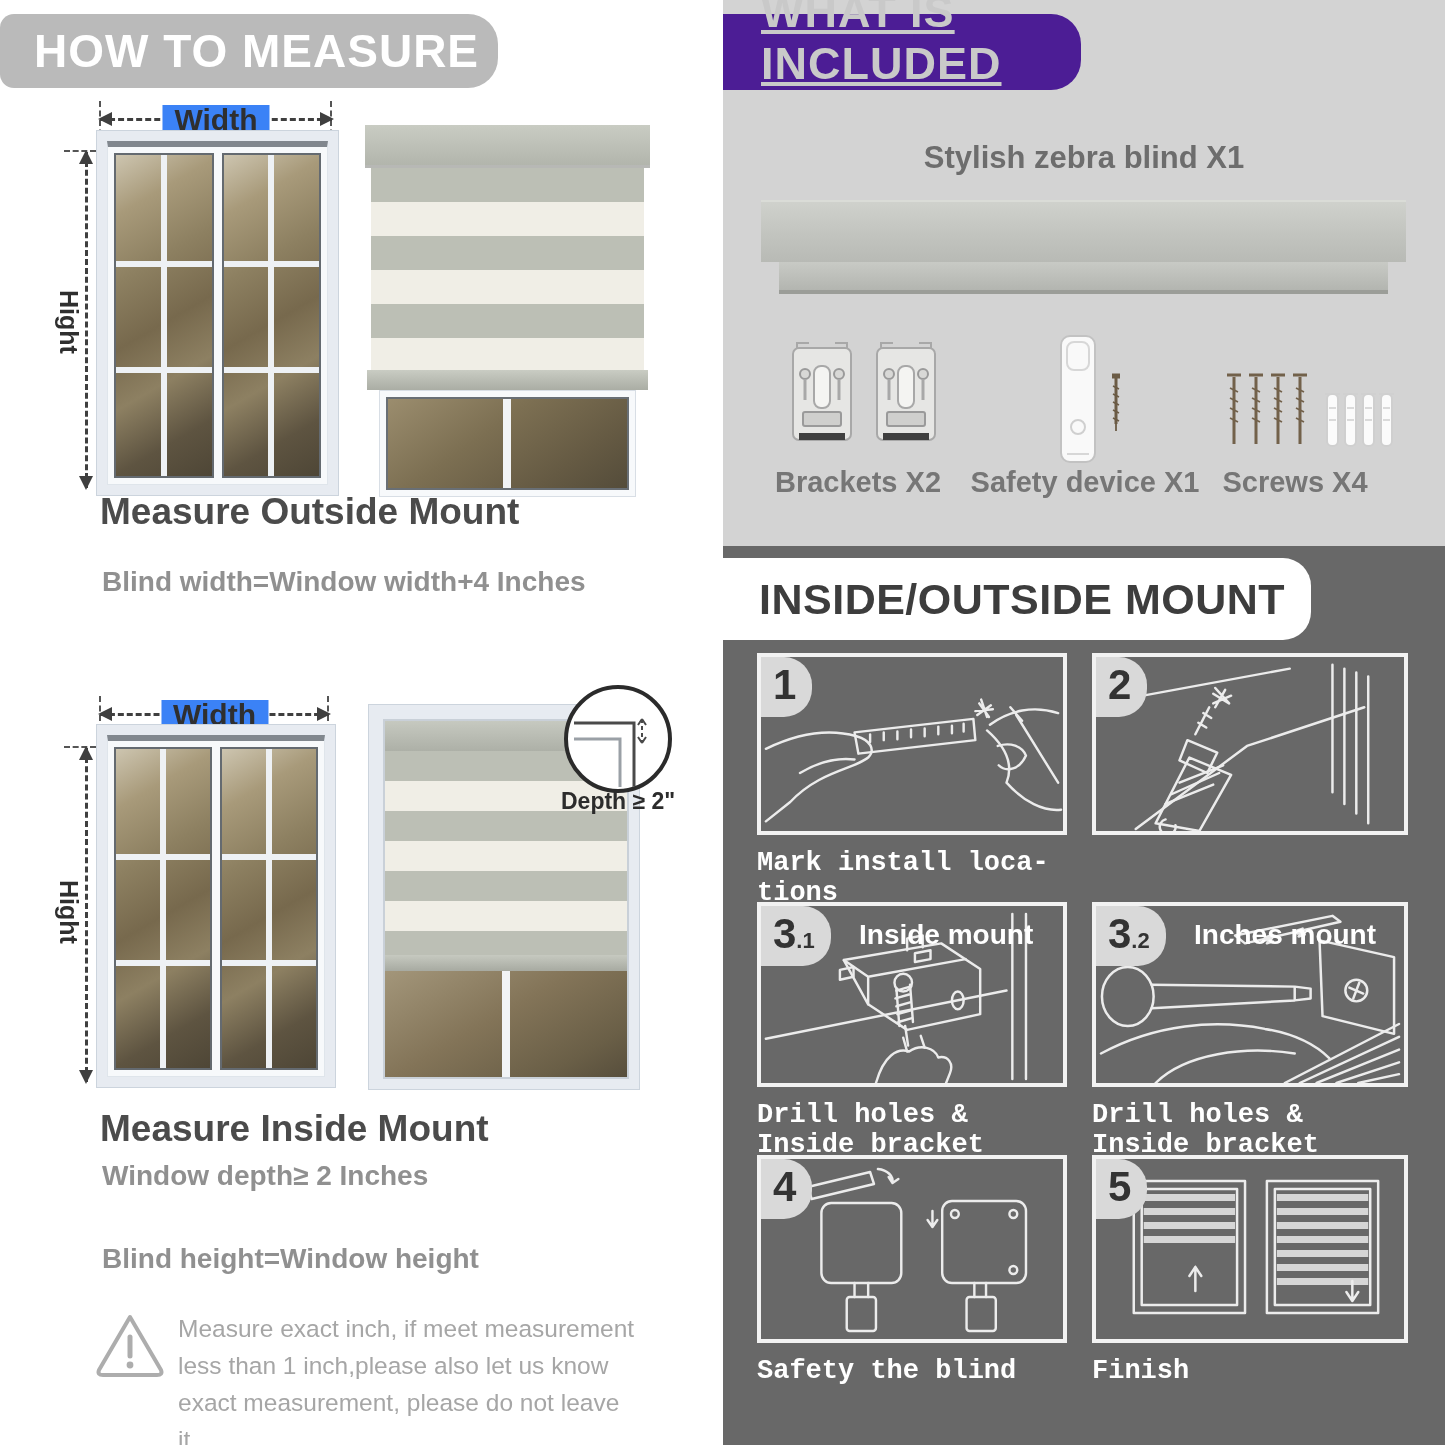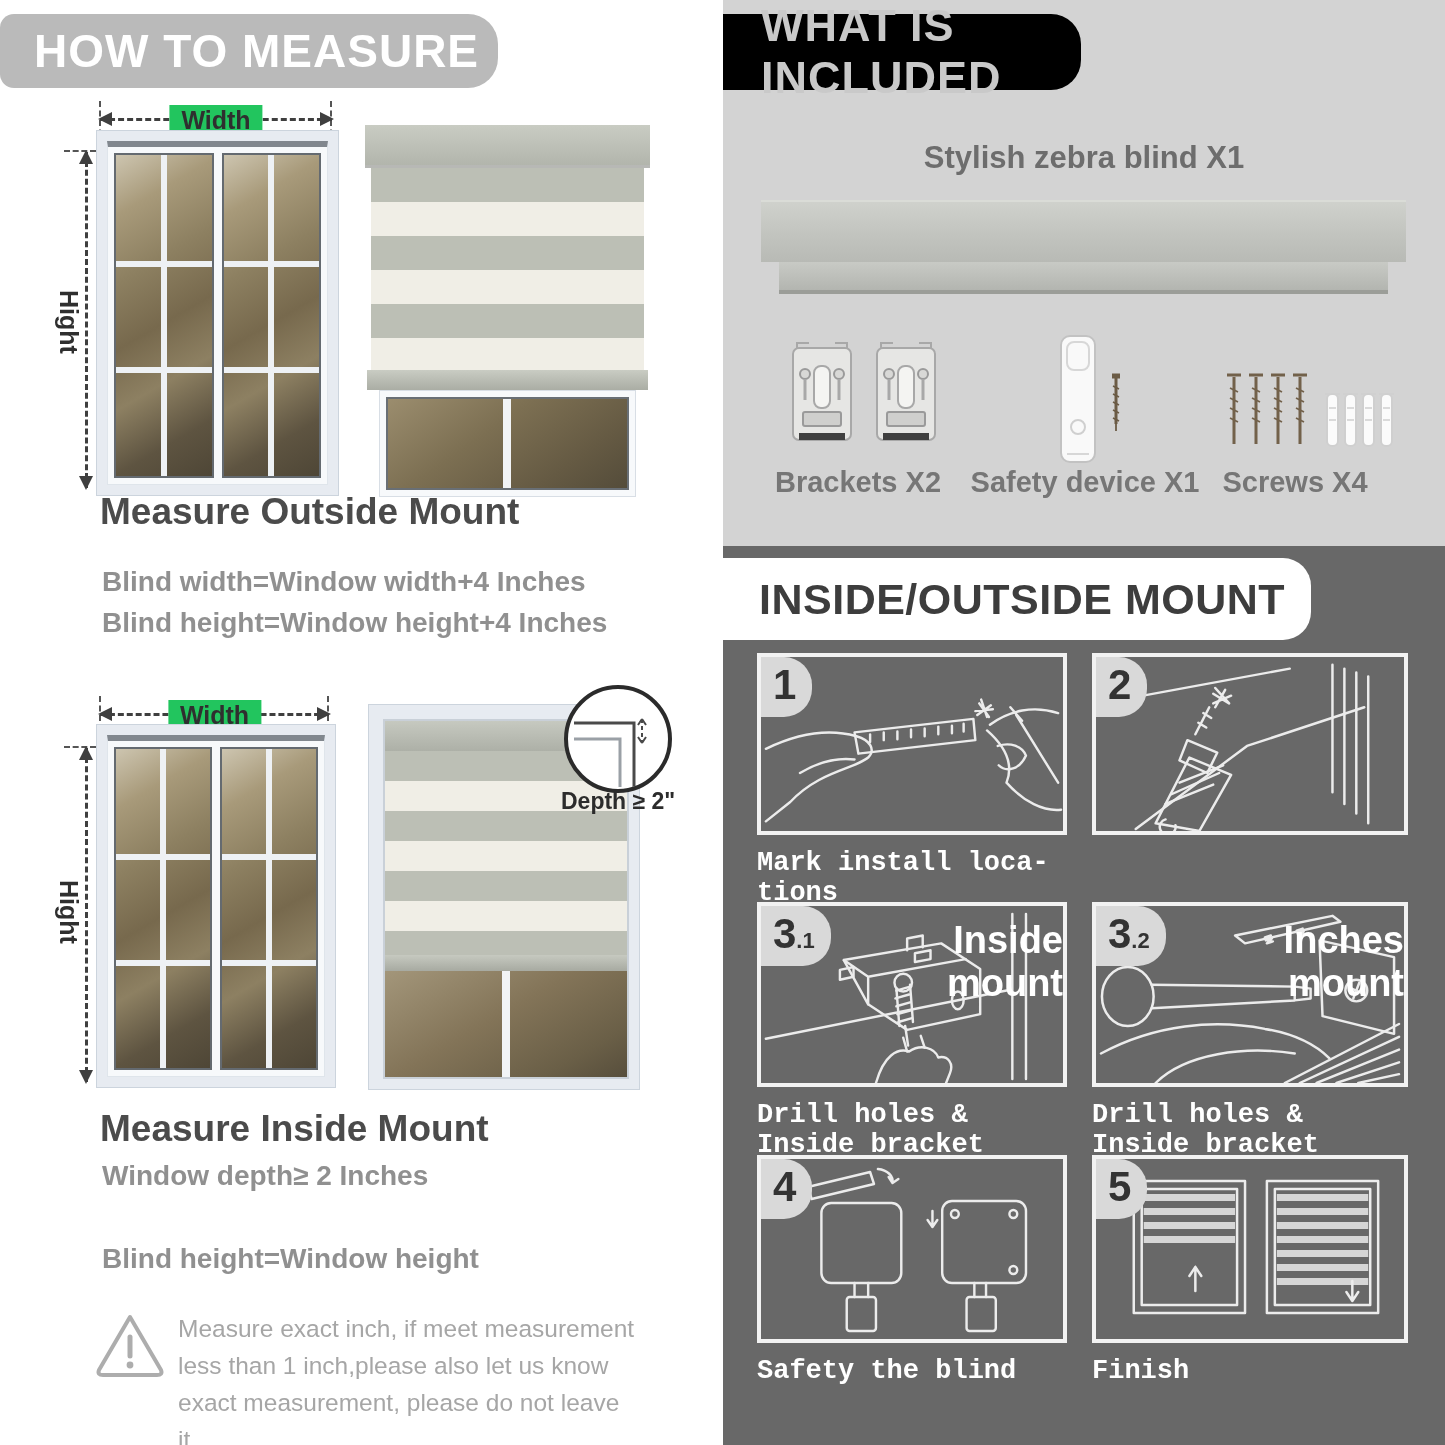"WHAT IS INCLUDED" .included-header { align-items: center -> flex-end; background: #000000 -> #4c1d95; text-decoration: none -> underline }
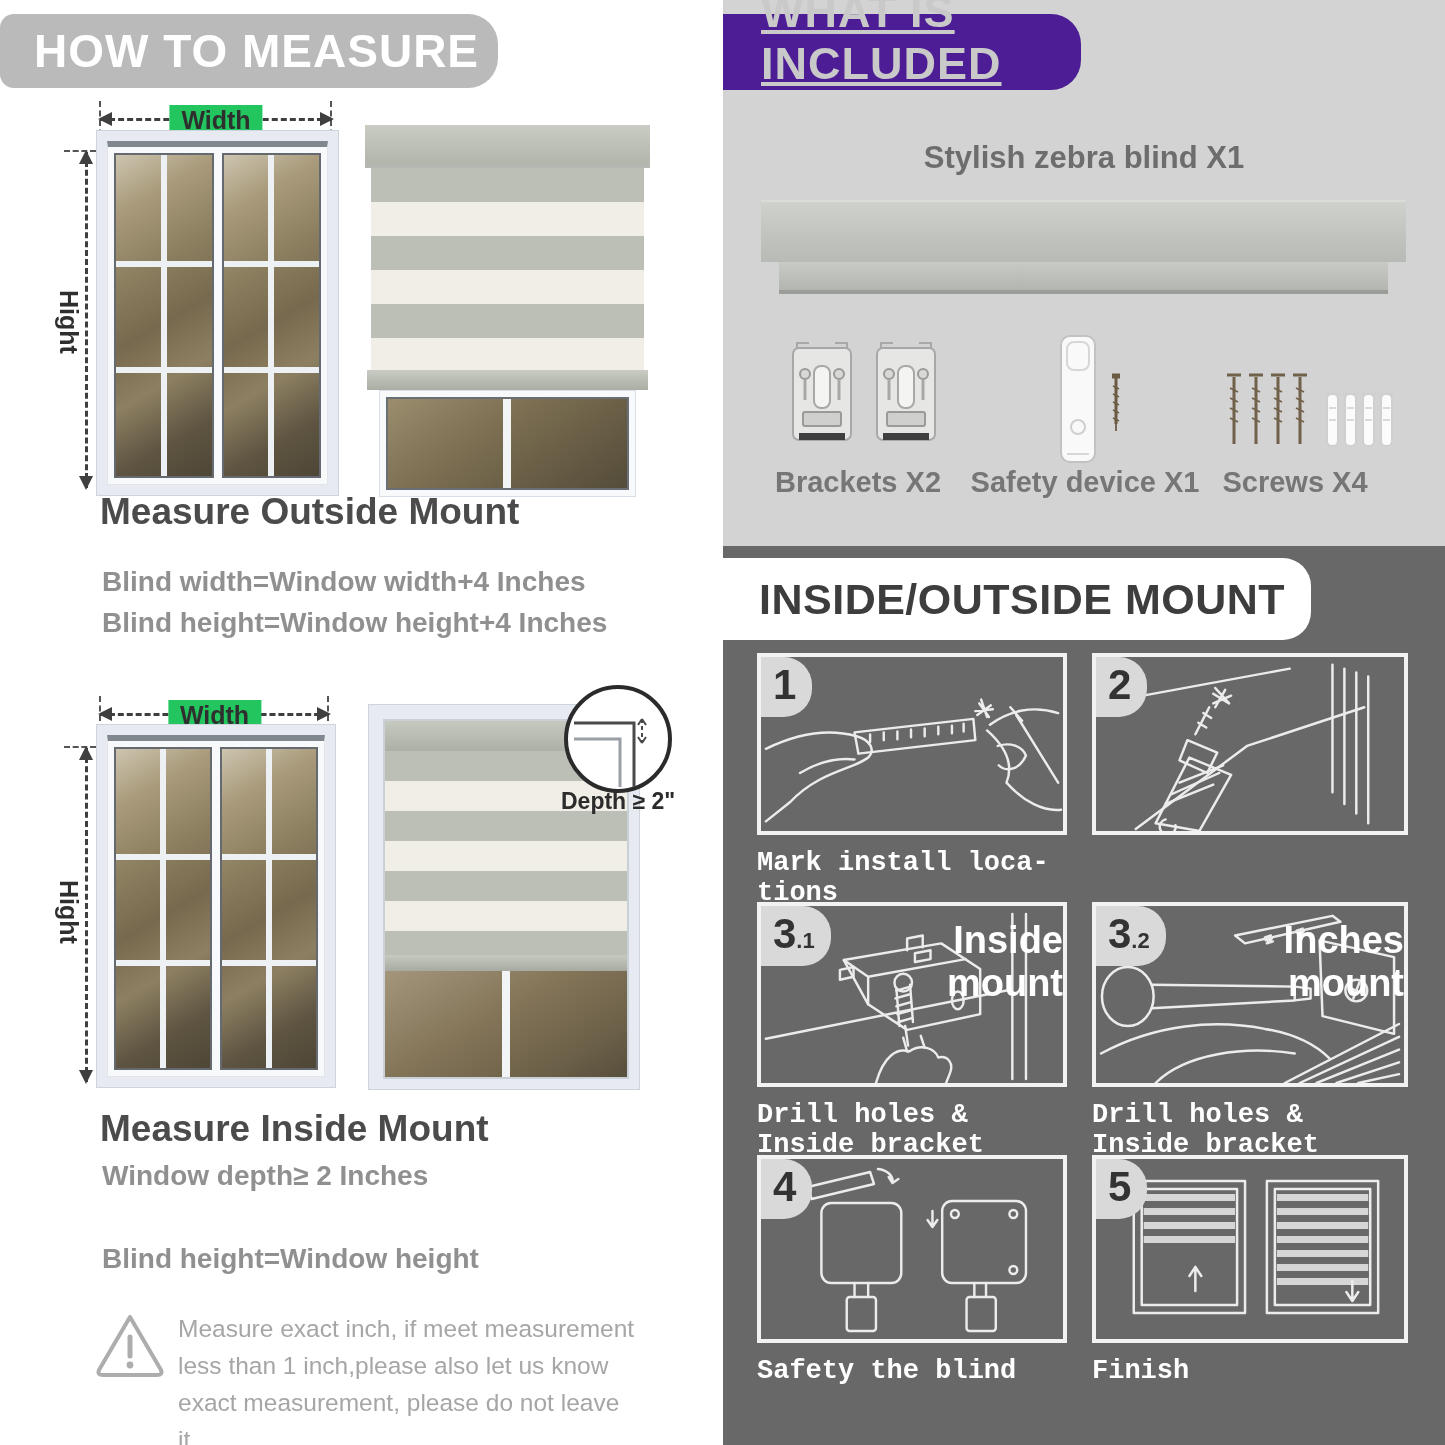"Width" .dim-label { background: #22c55e -> #3b82f6; font-size: 25px -> 30px }
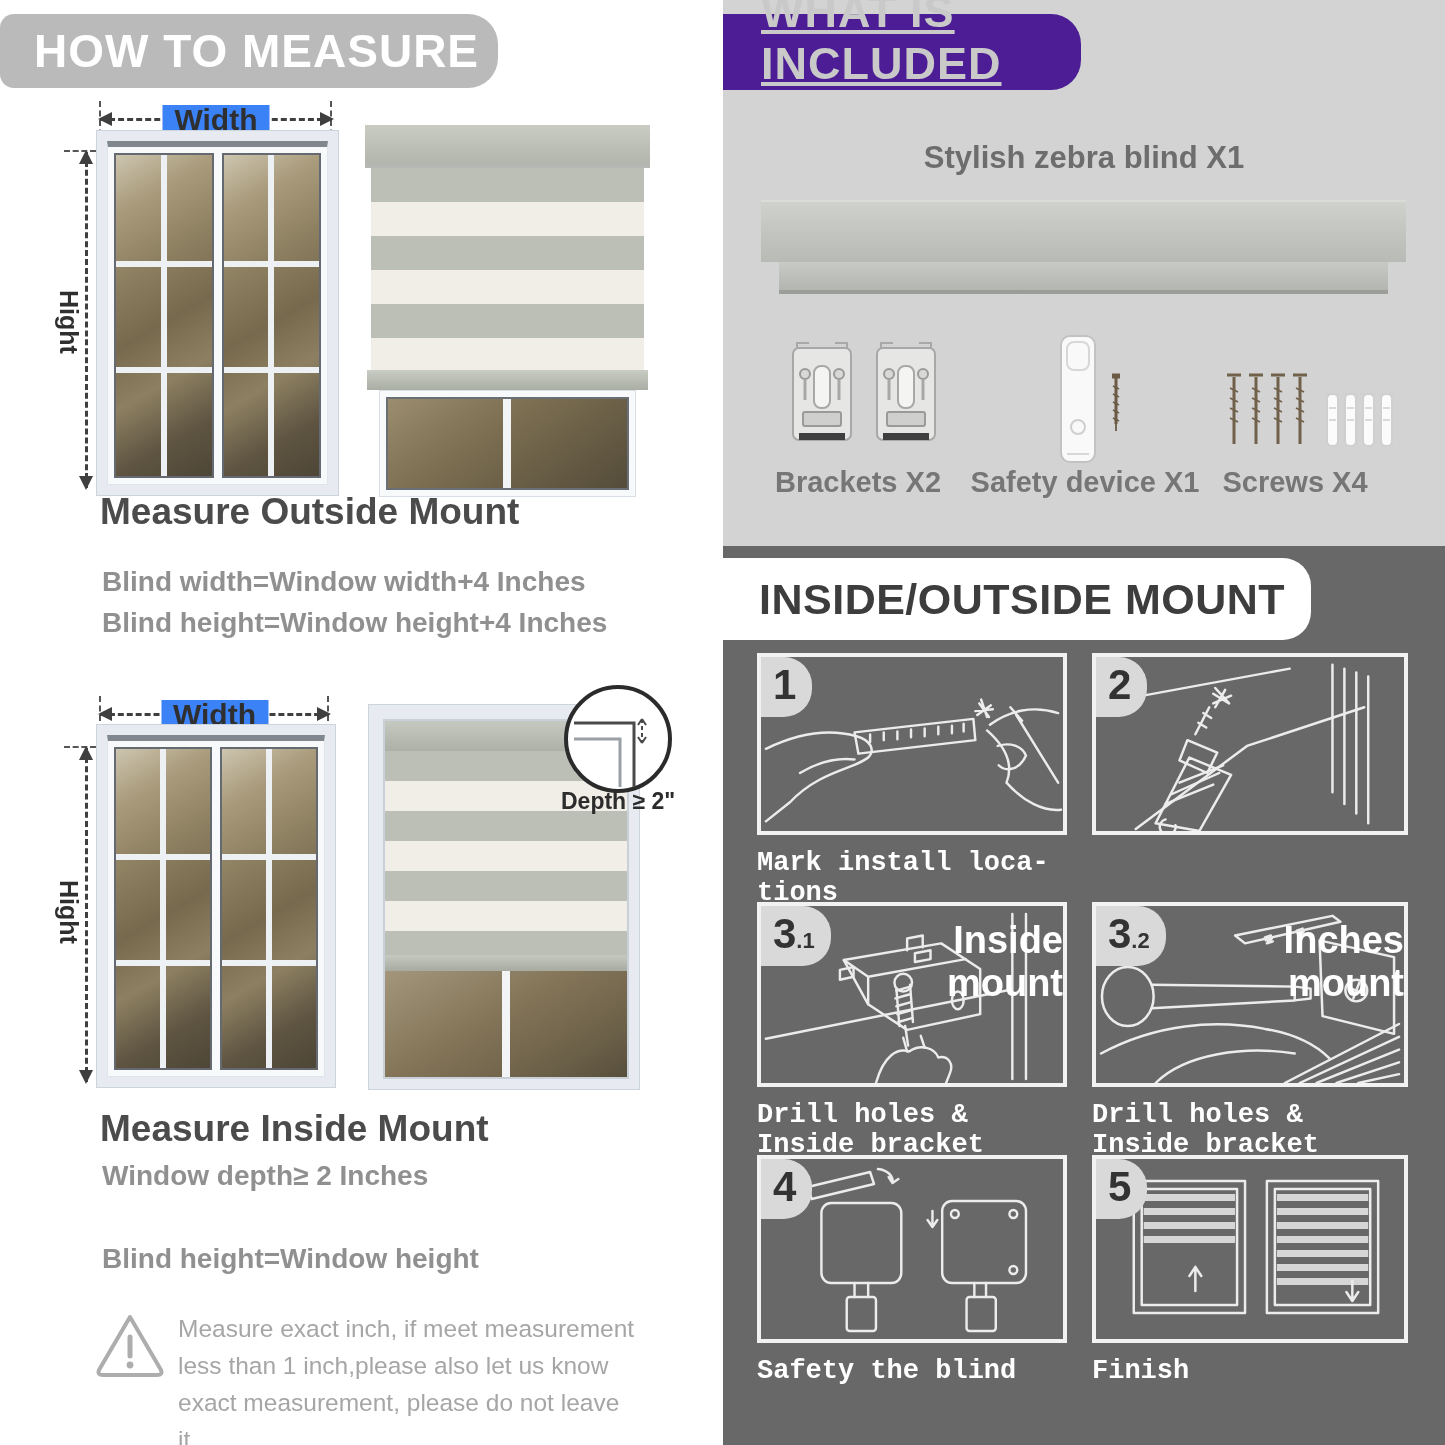"Blind height=Window height+4 Inches" div.body-line { html: <div>Blind height=Window height+4 Inches</div> -> none }
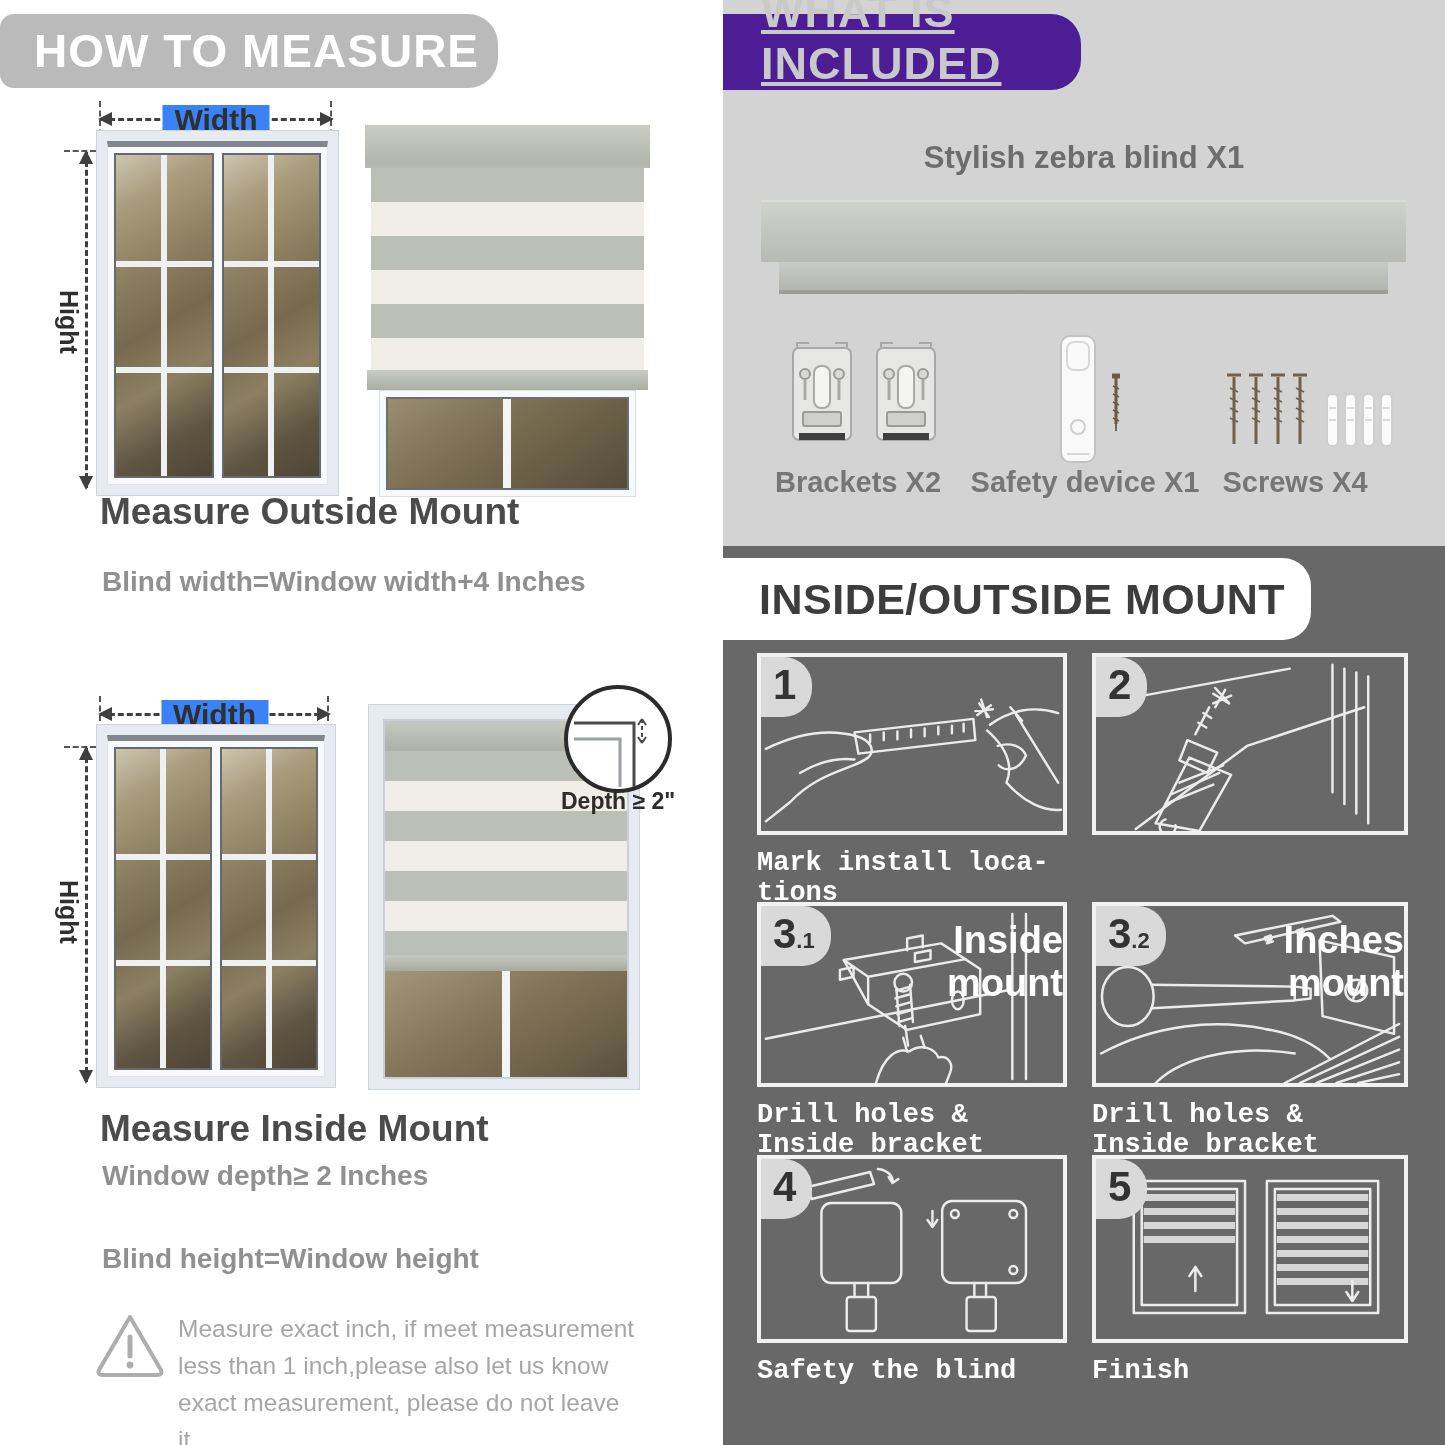"Inside mount" .step-title { font-size: 38px -> 28px; left: 112px -> 98px }
